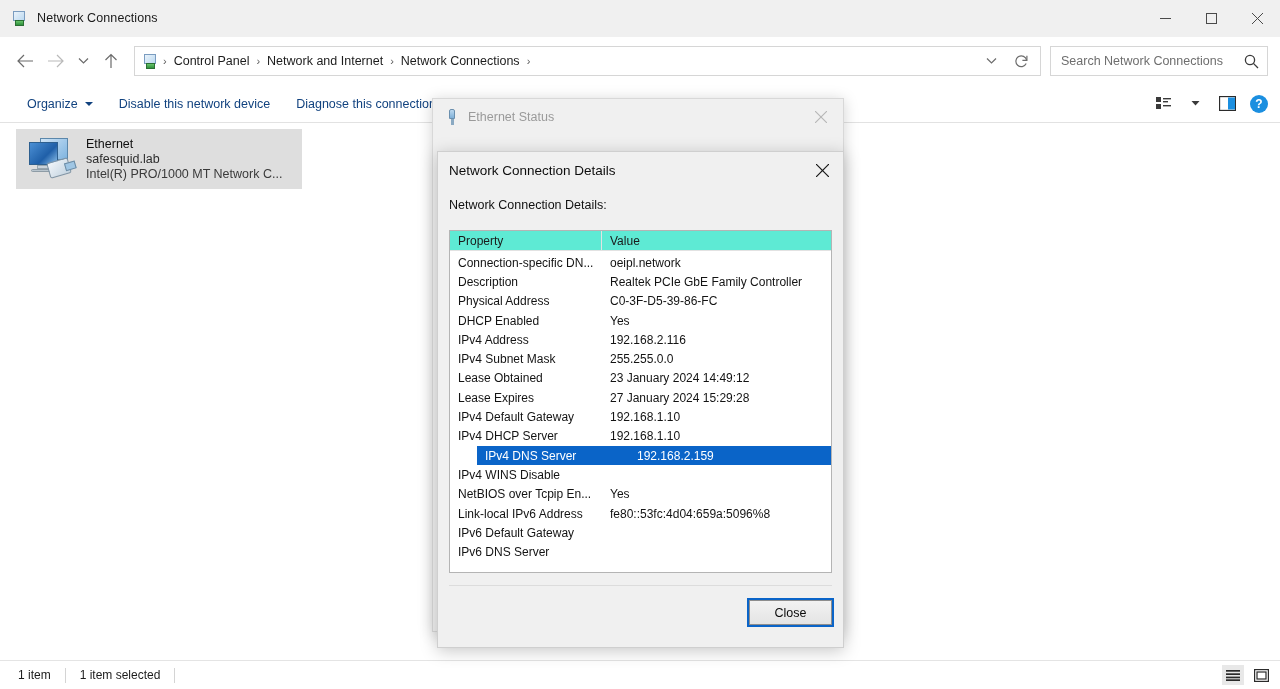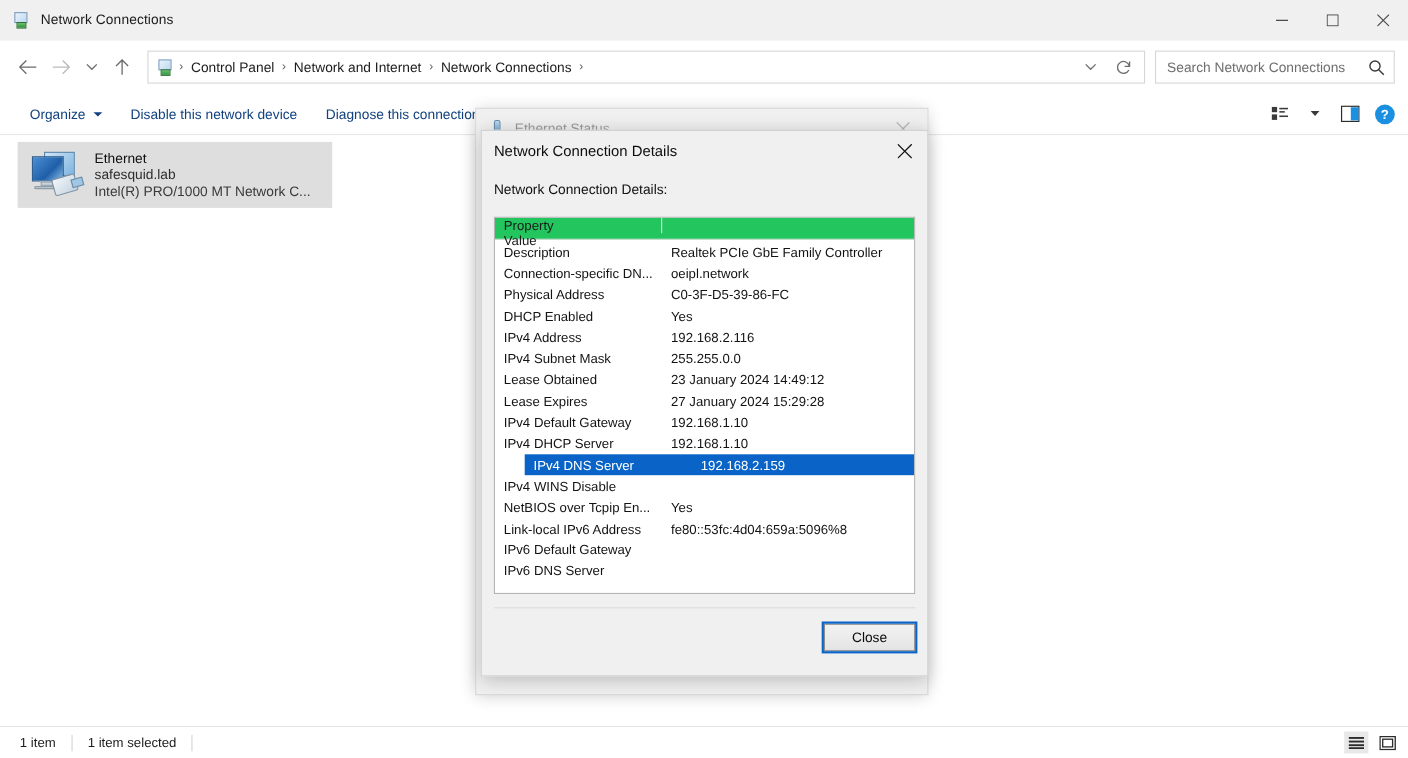"Network Connection Details" .ncd { top: 118px -> 151px }
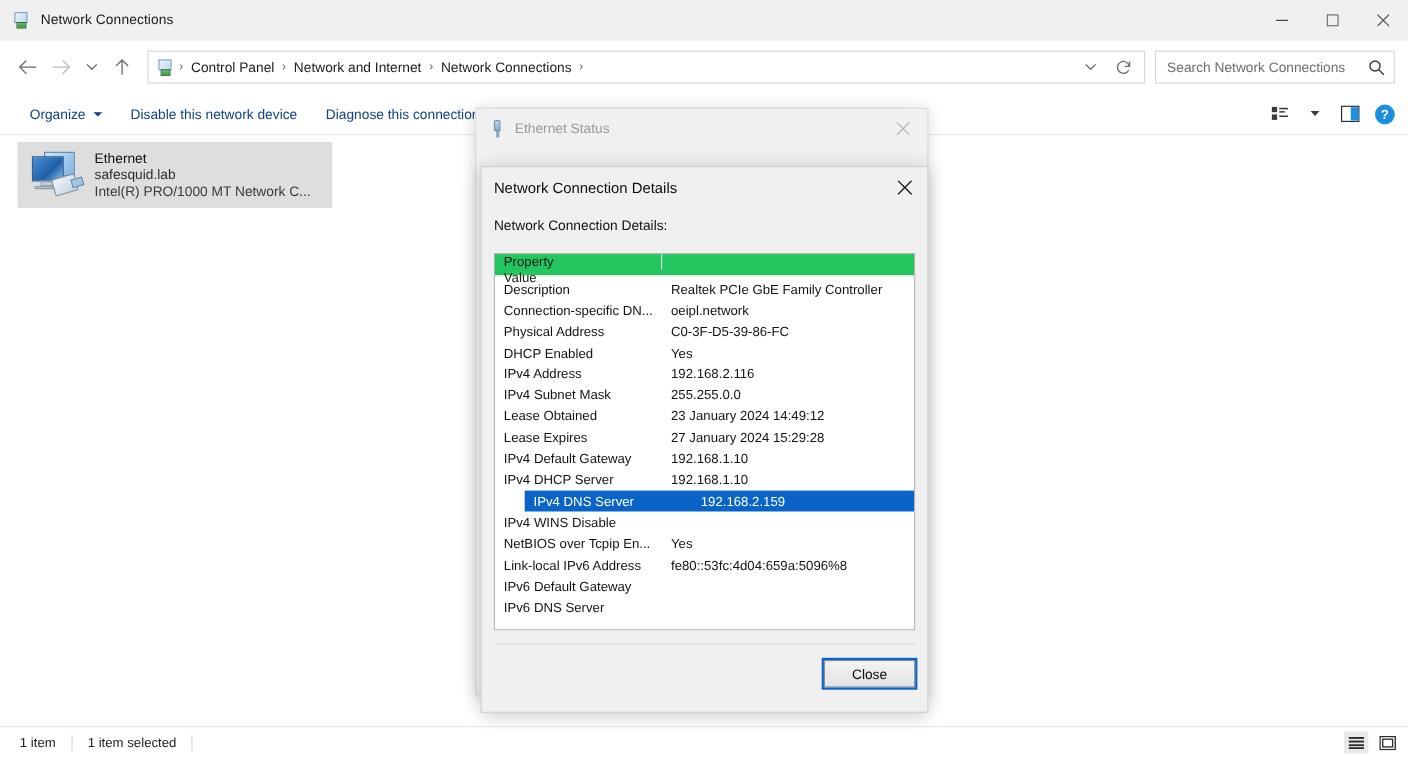"Property" .grid-head { align-items: none -> center; background: #22c55e -> #5eead4; flex-direction: column -> none }
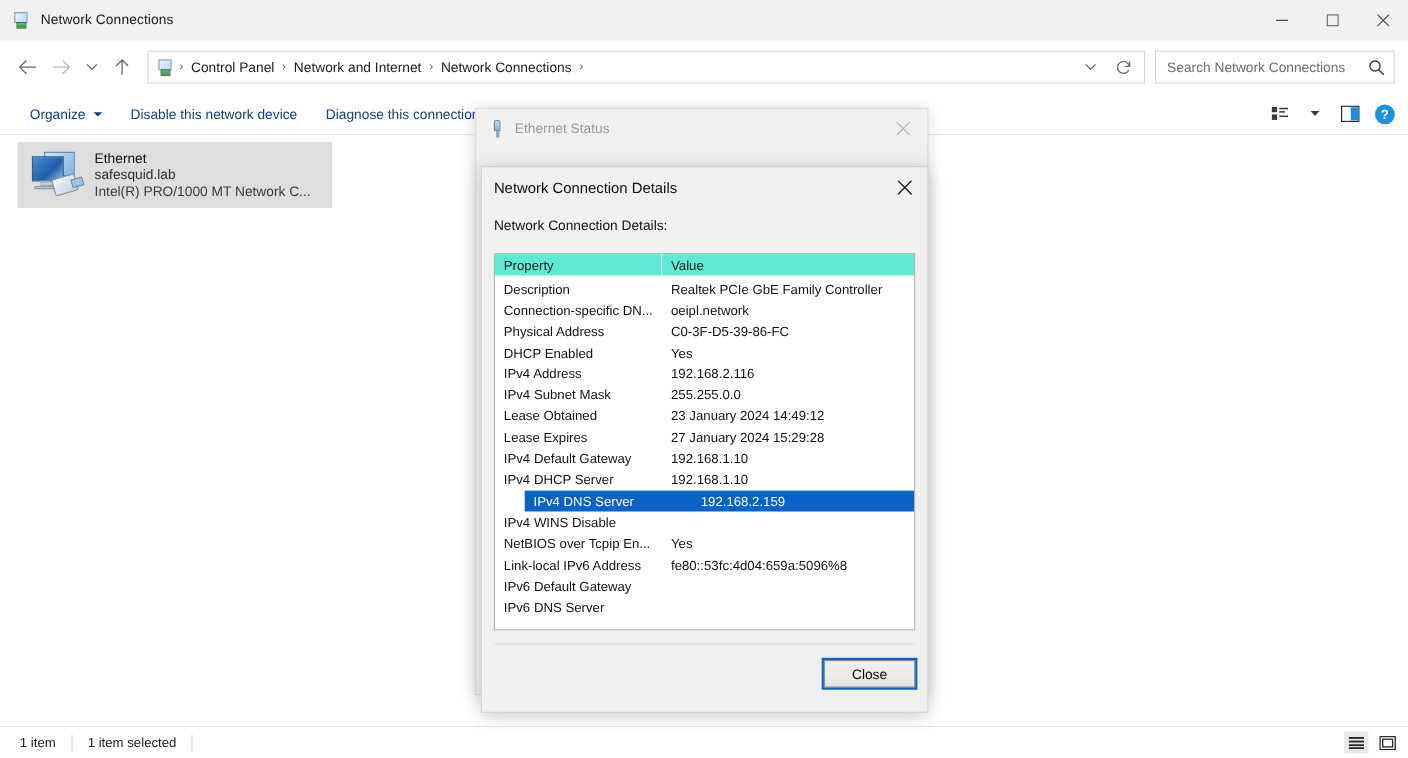"Description" div.grow { order: before "Connection-specific DN..." -> after "Connection-specific DN..." }
